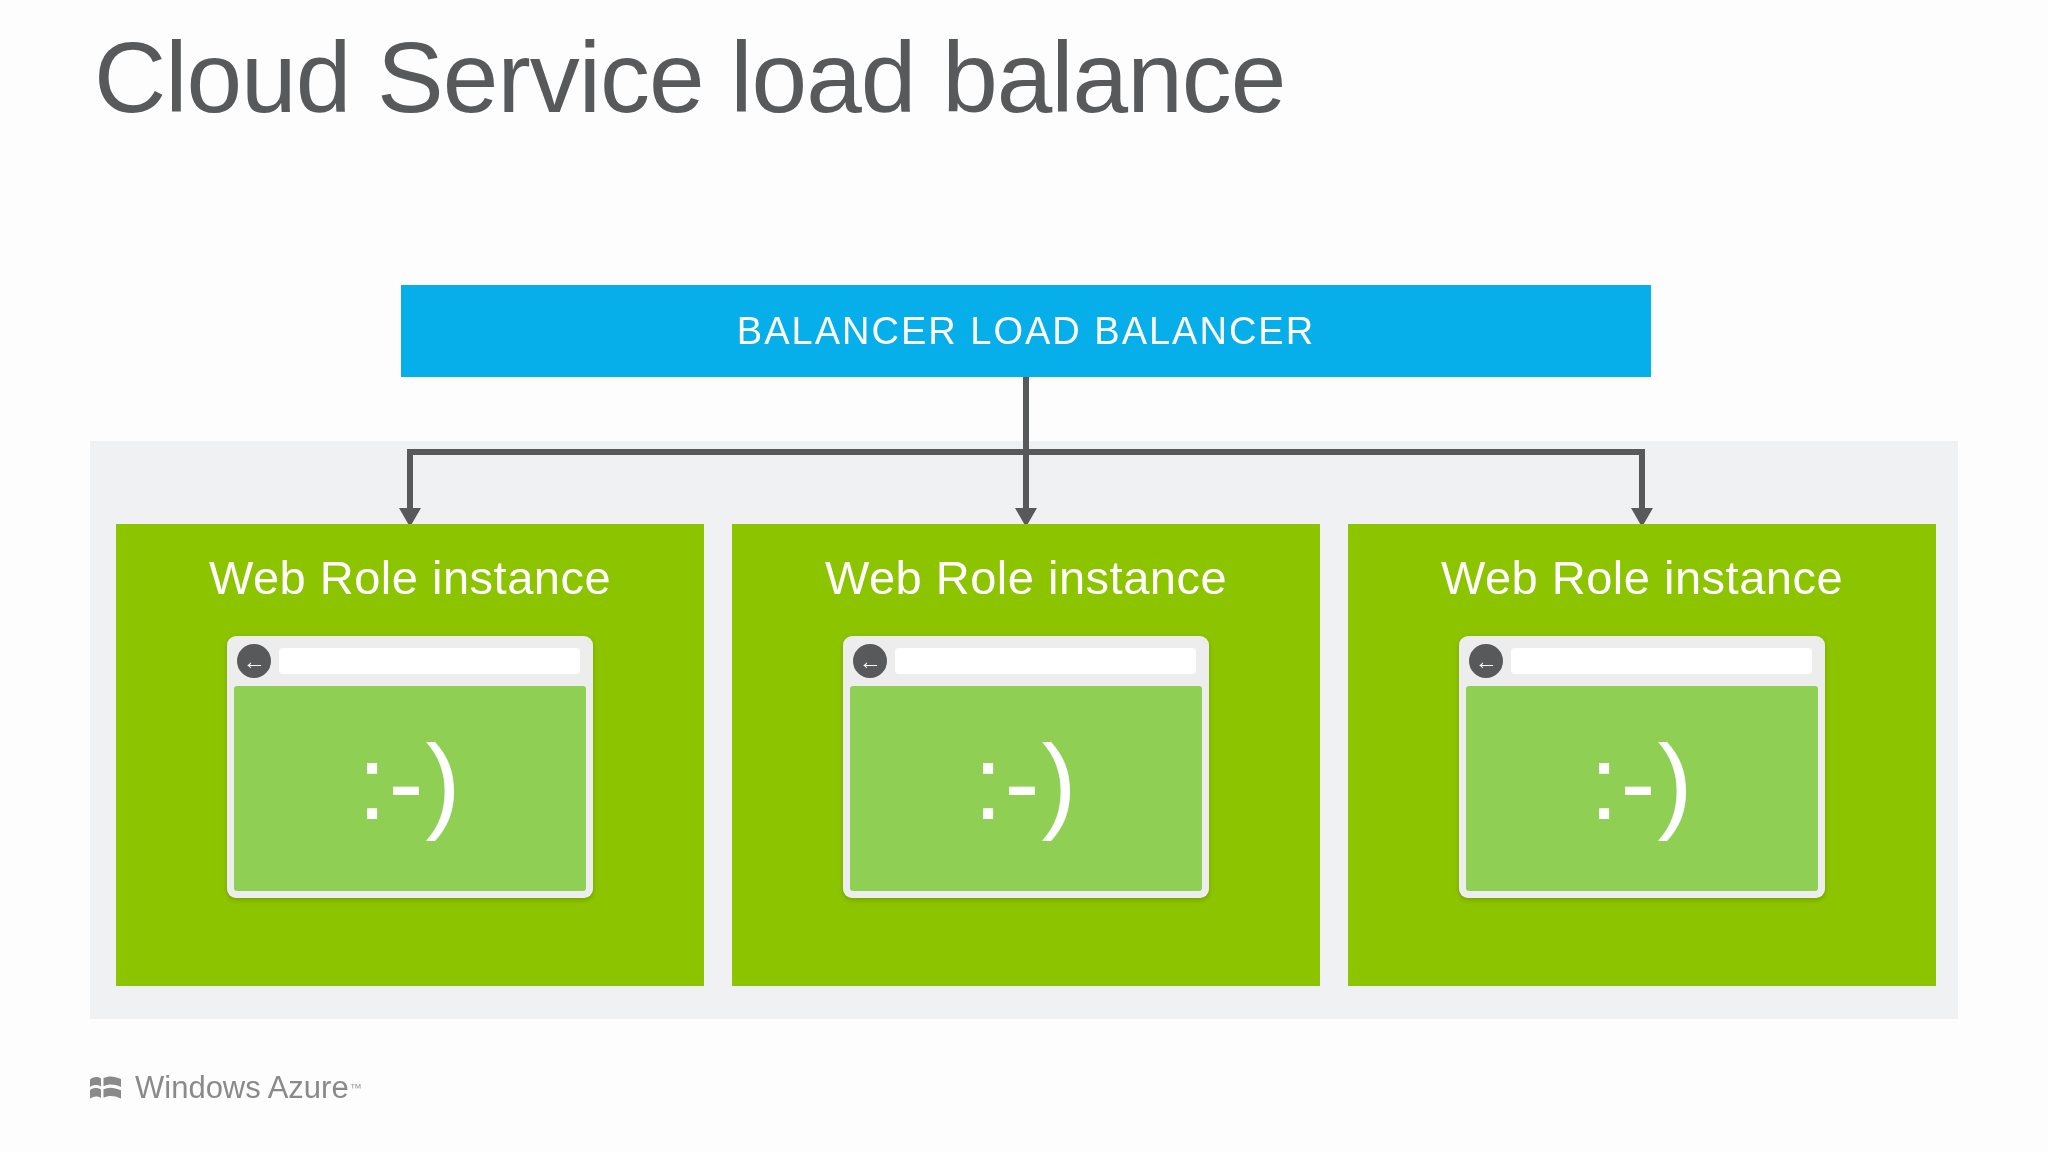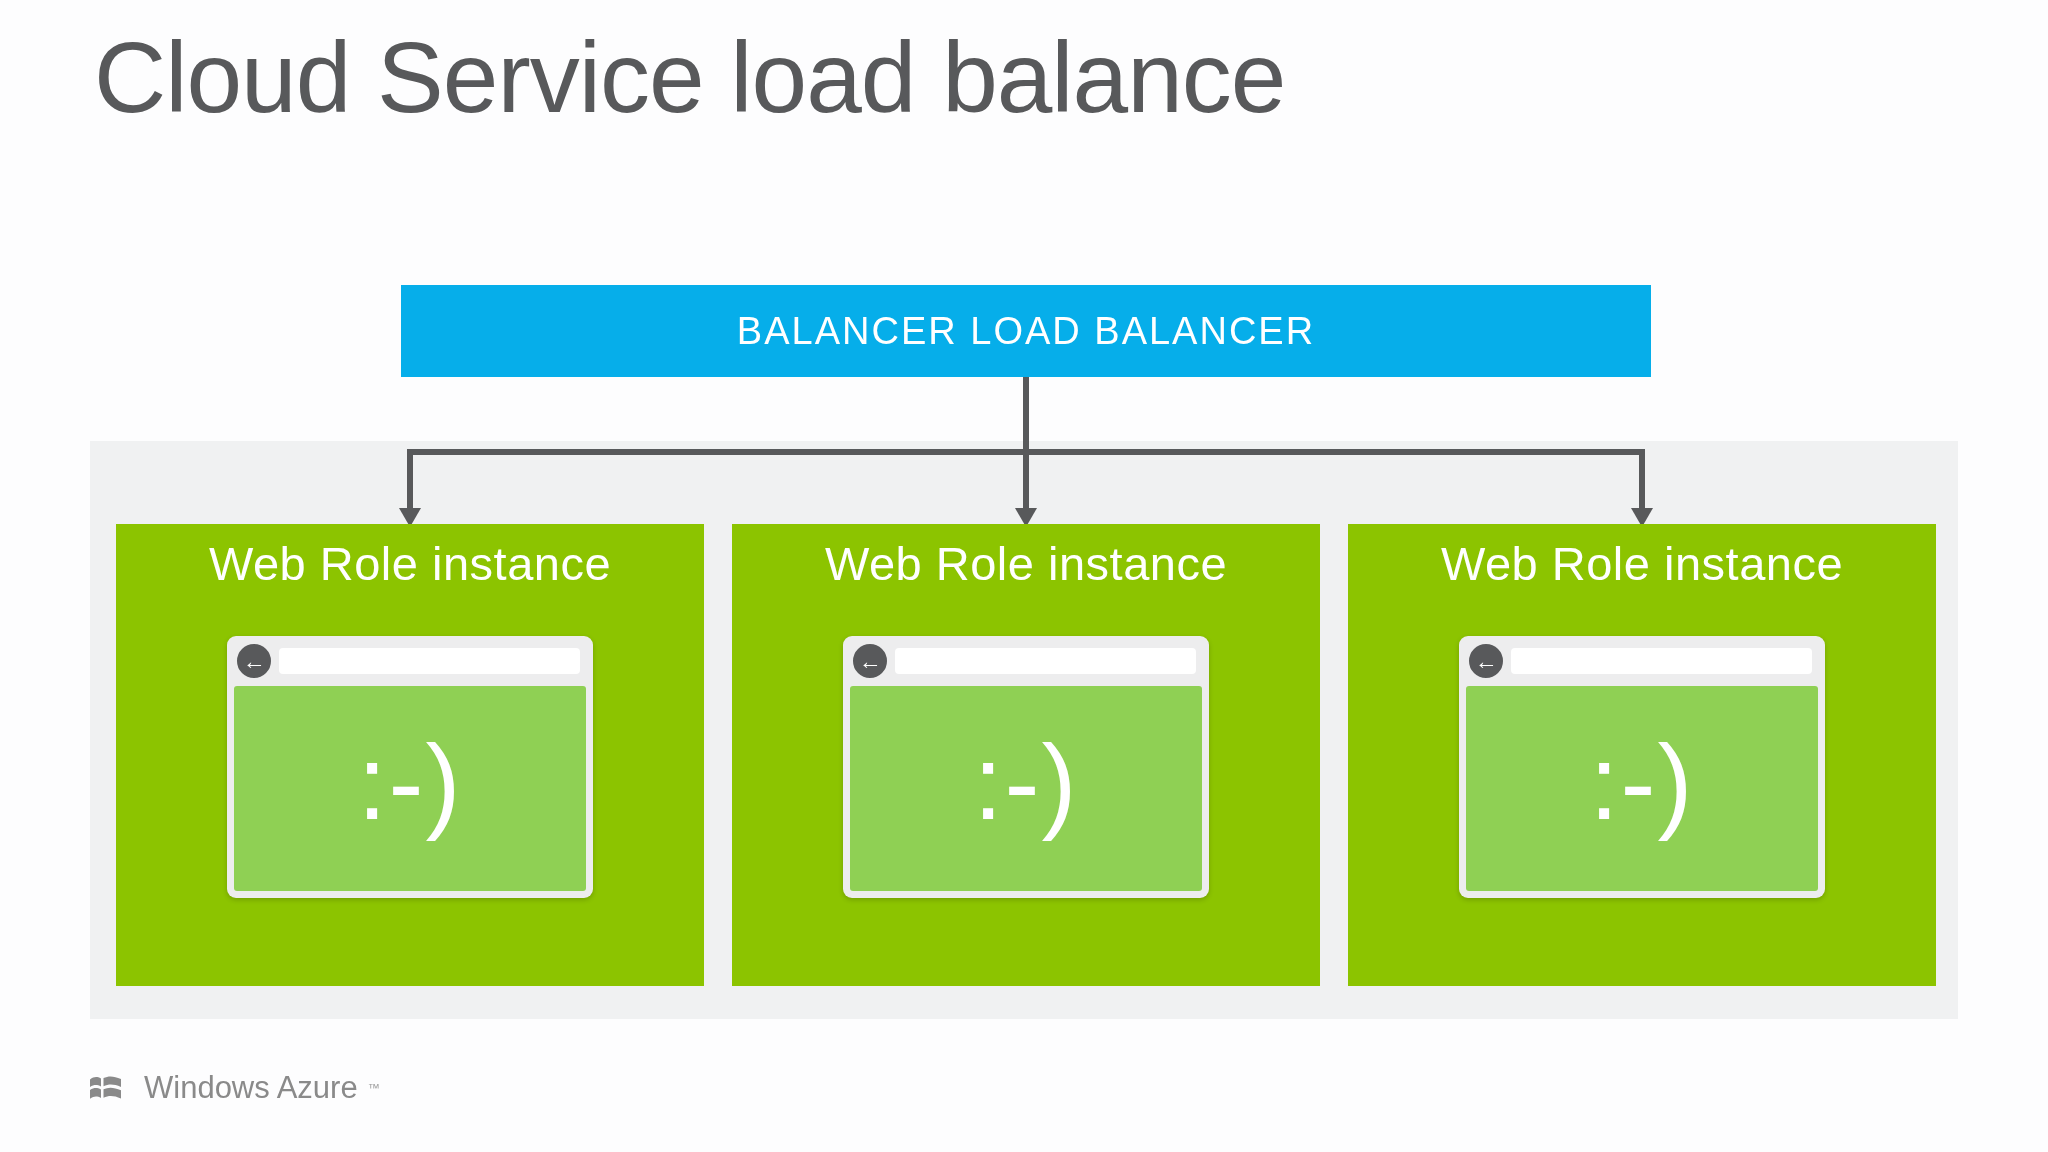"Web Role instance" .role-label { margin-top: 12px -> 26px }
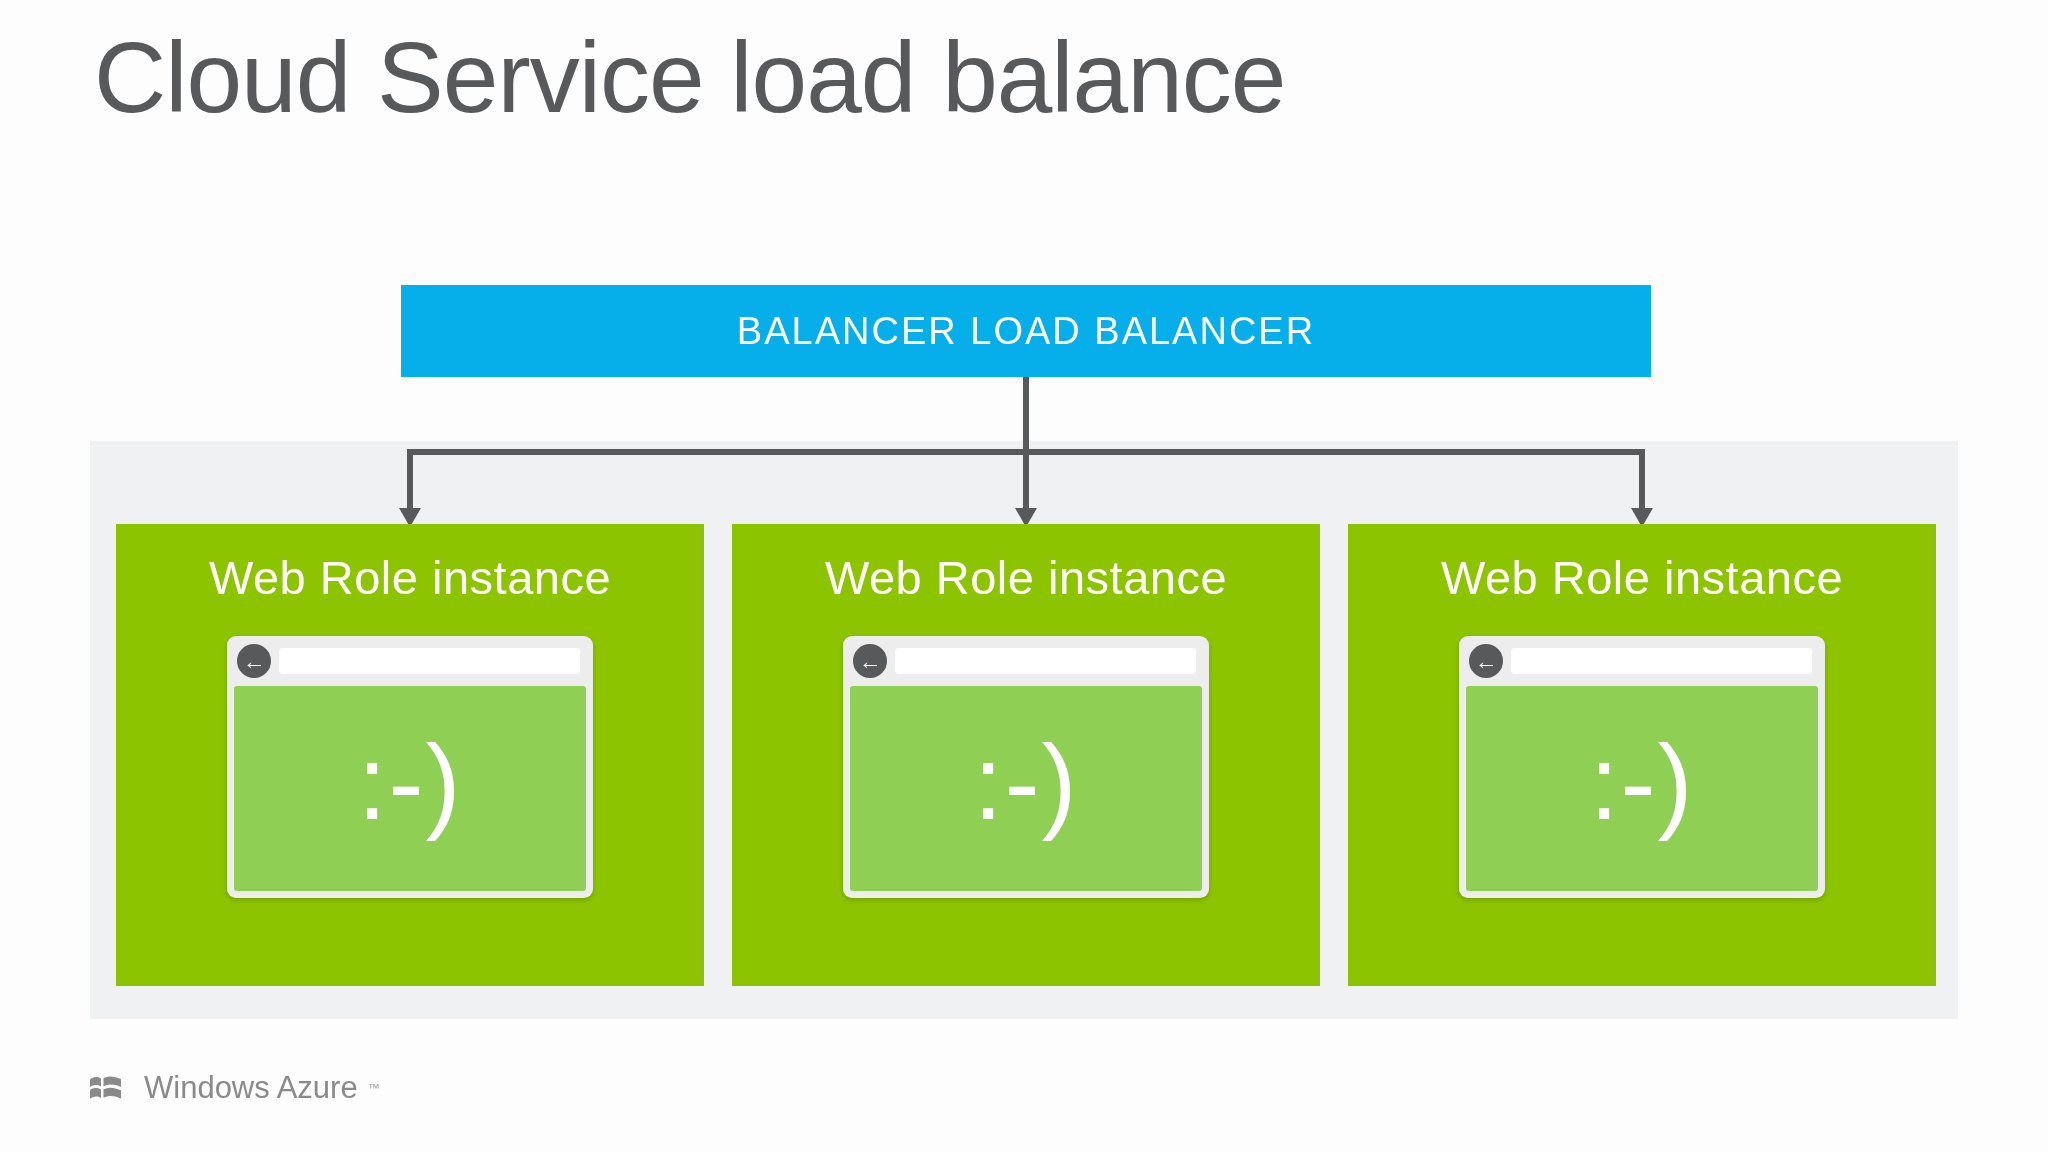"Windows Azure" .footer { gap: 9px -> none }
